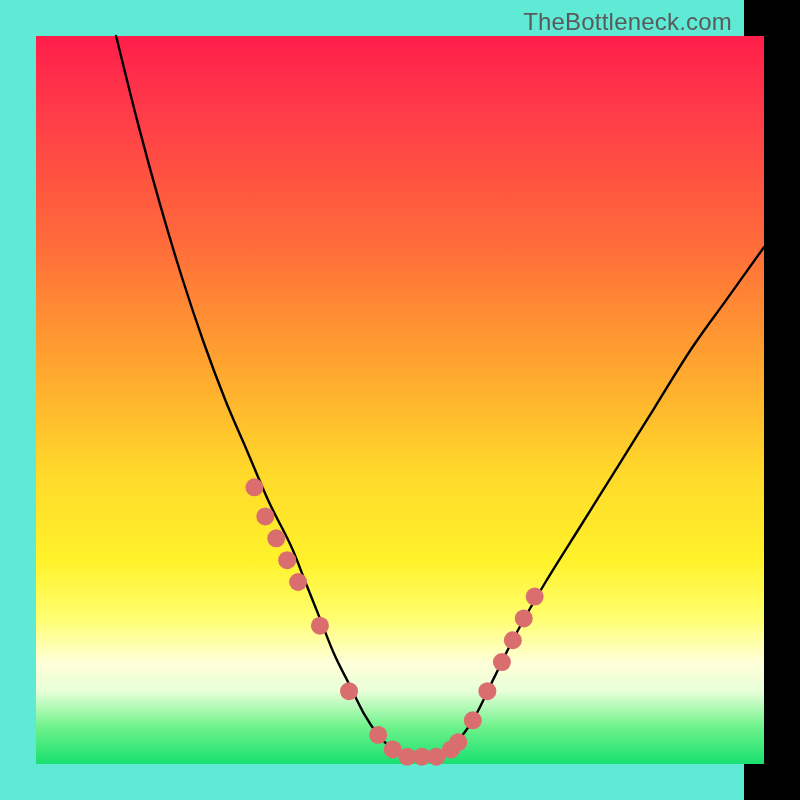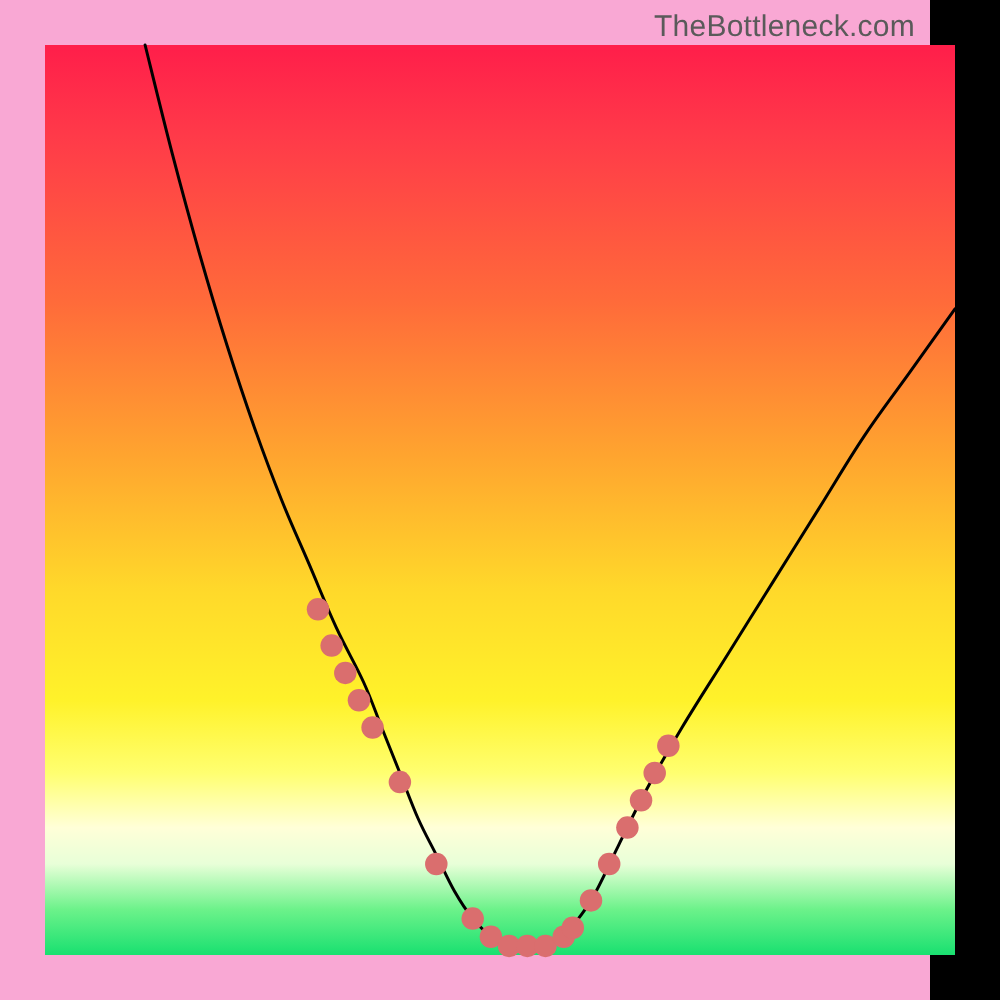"TheBottleneck.com" .frame { background: #f9a8d4 -> #5eead4 }
